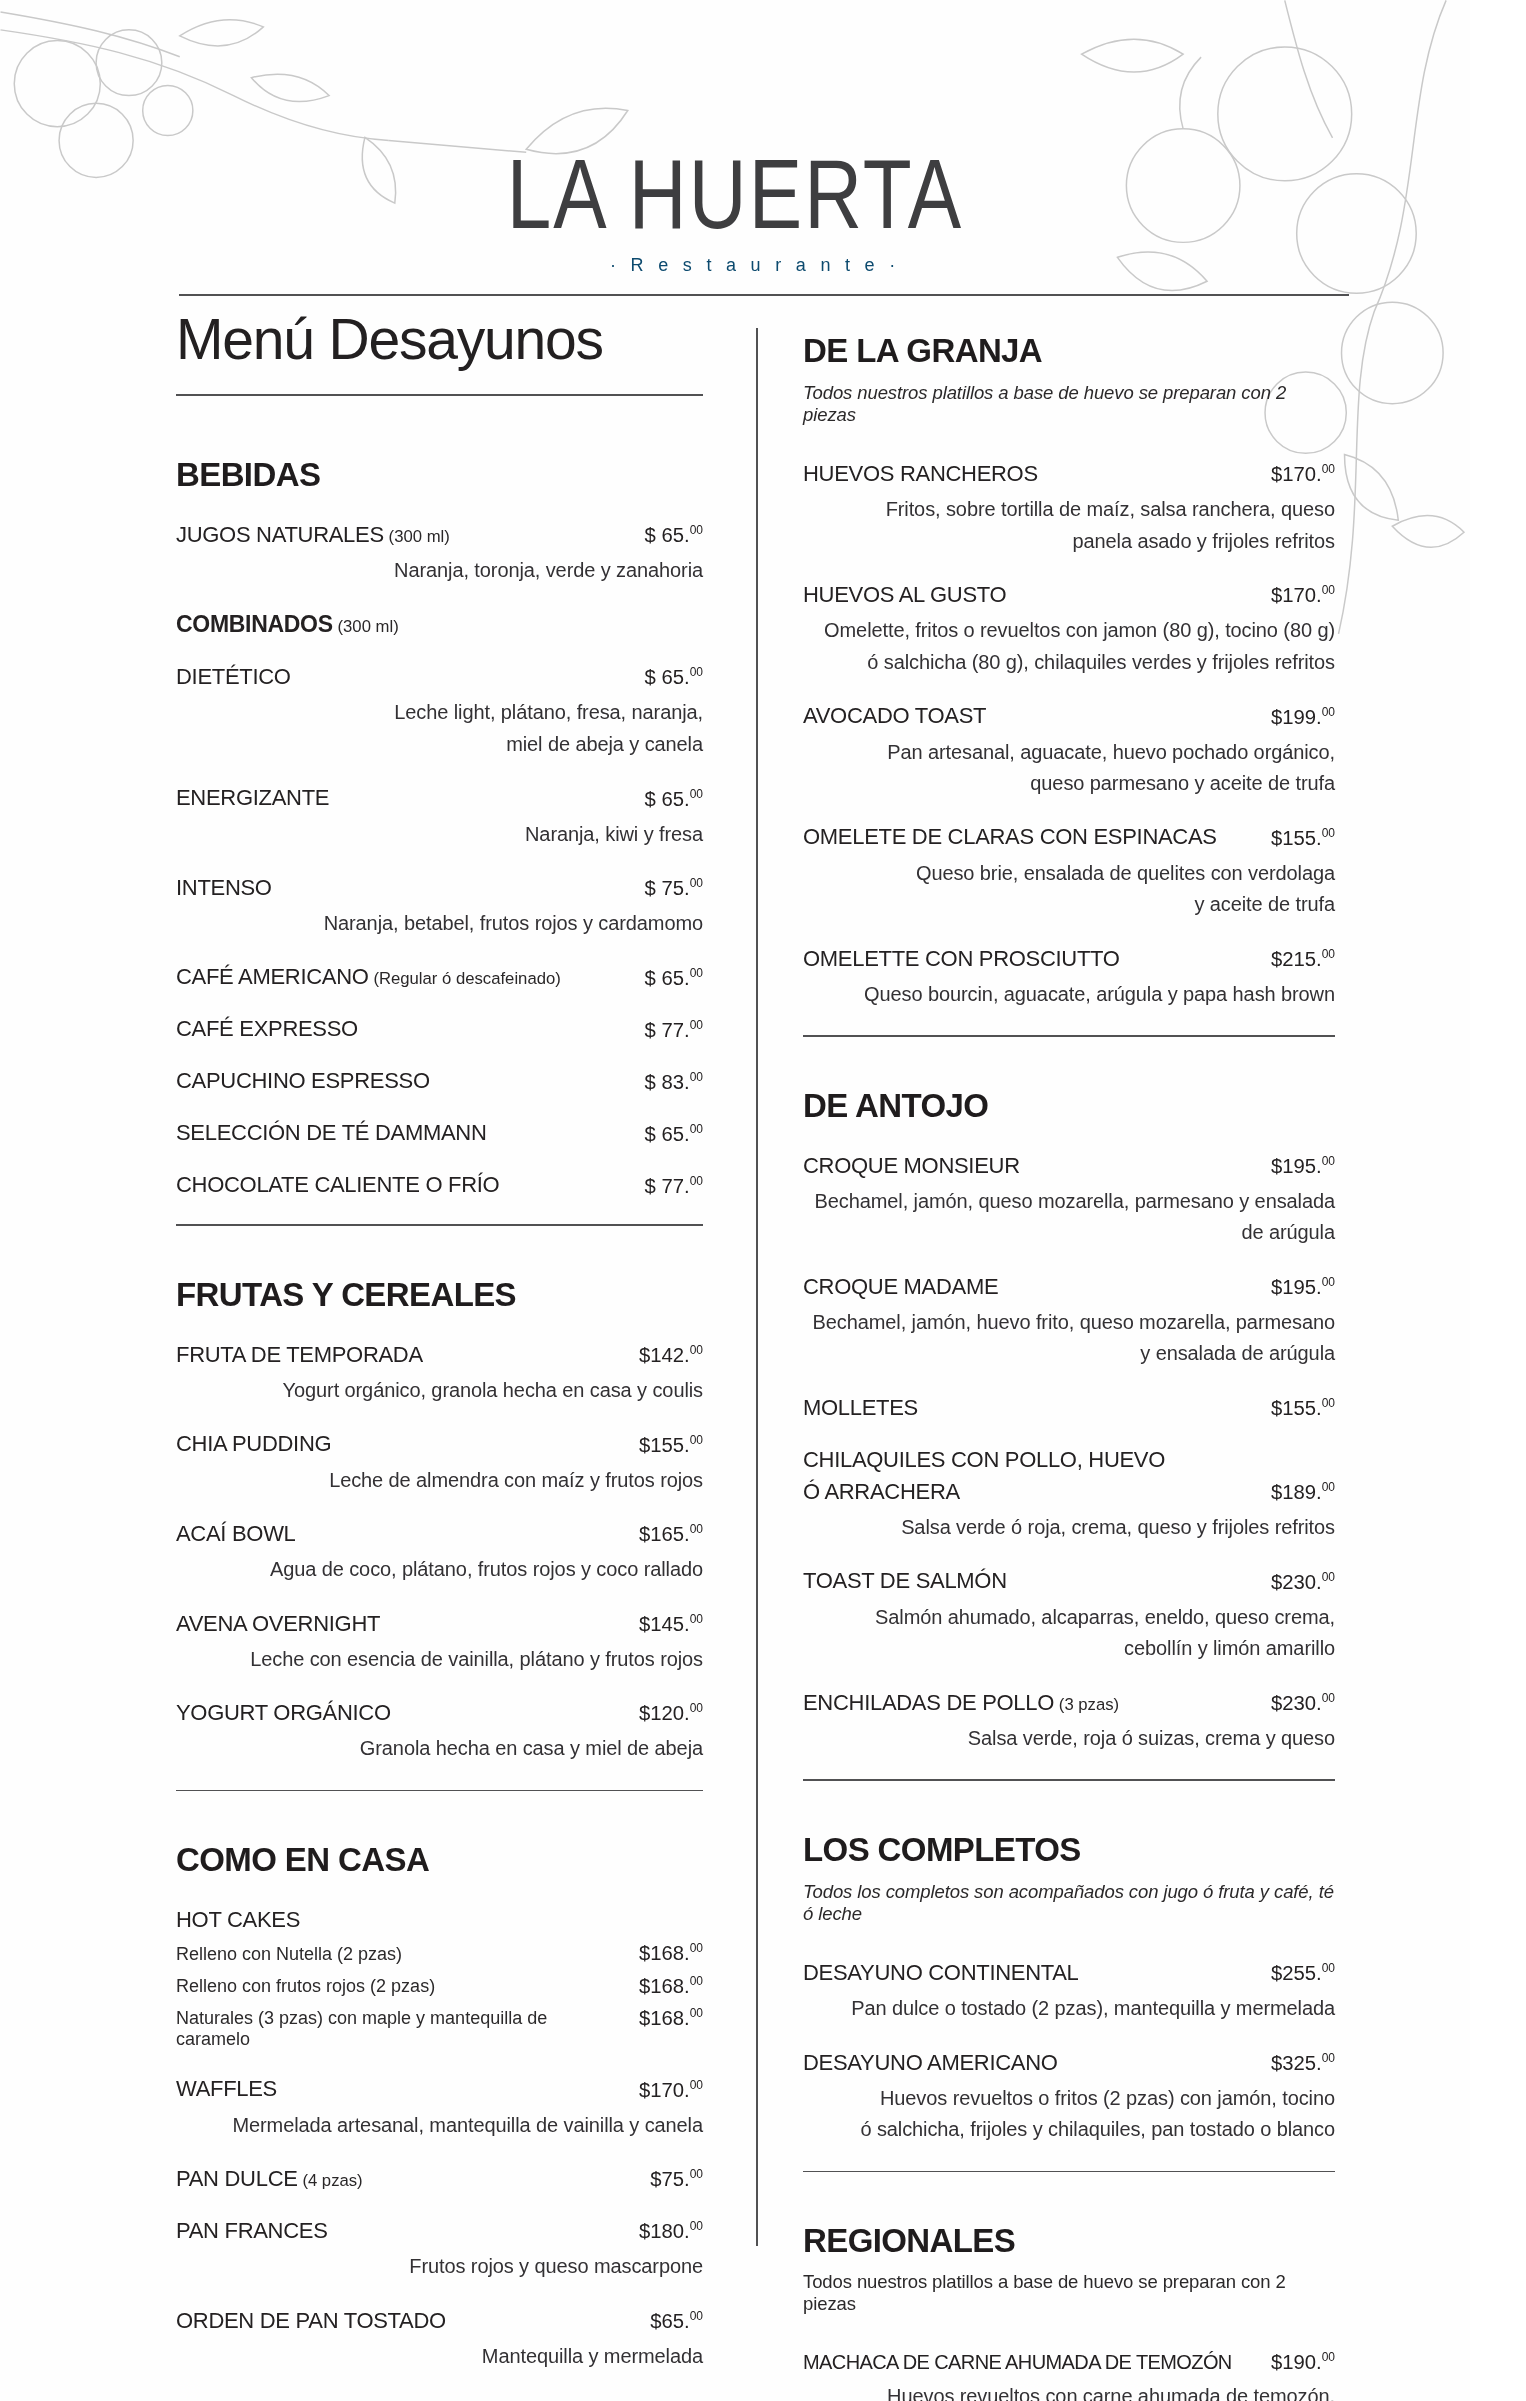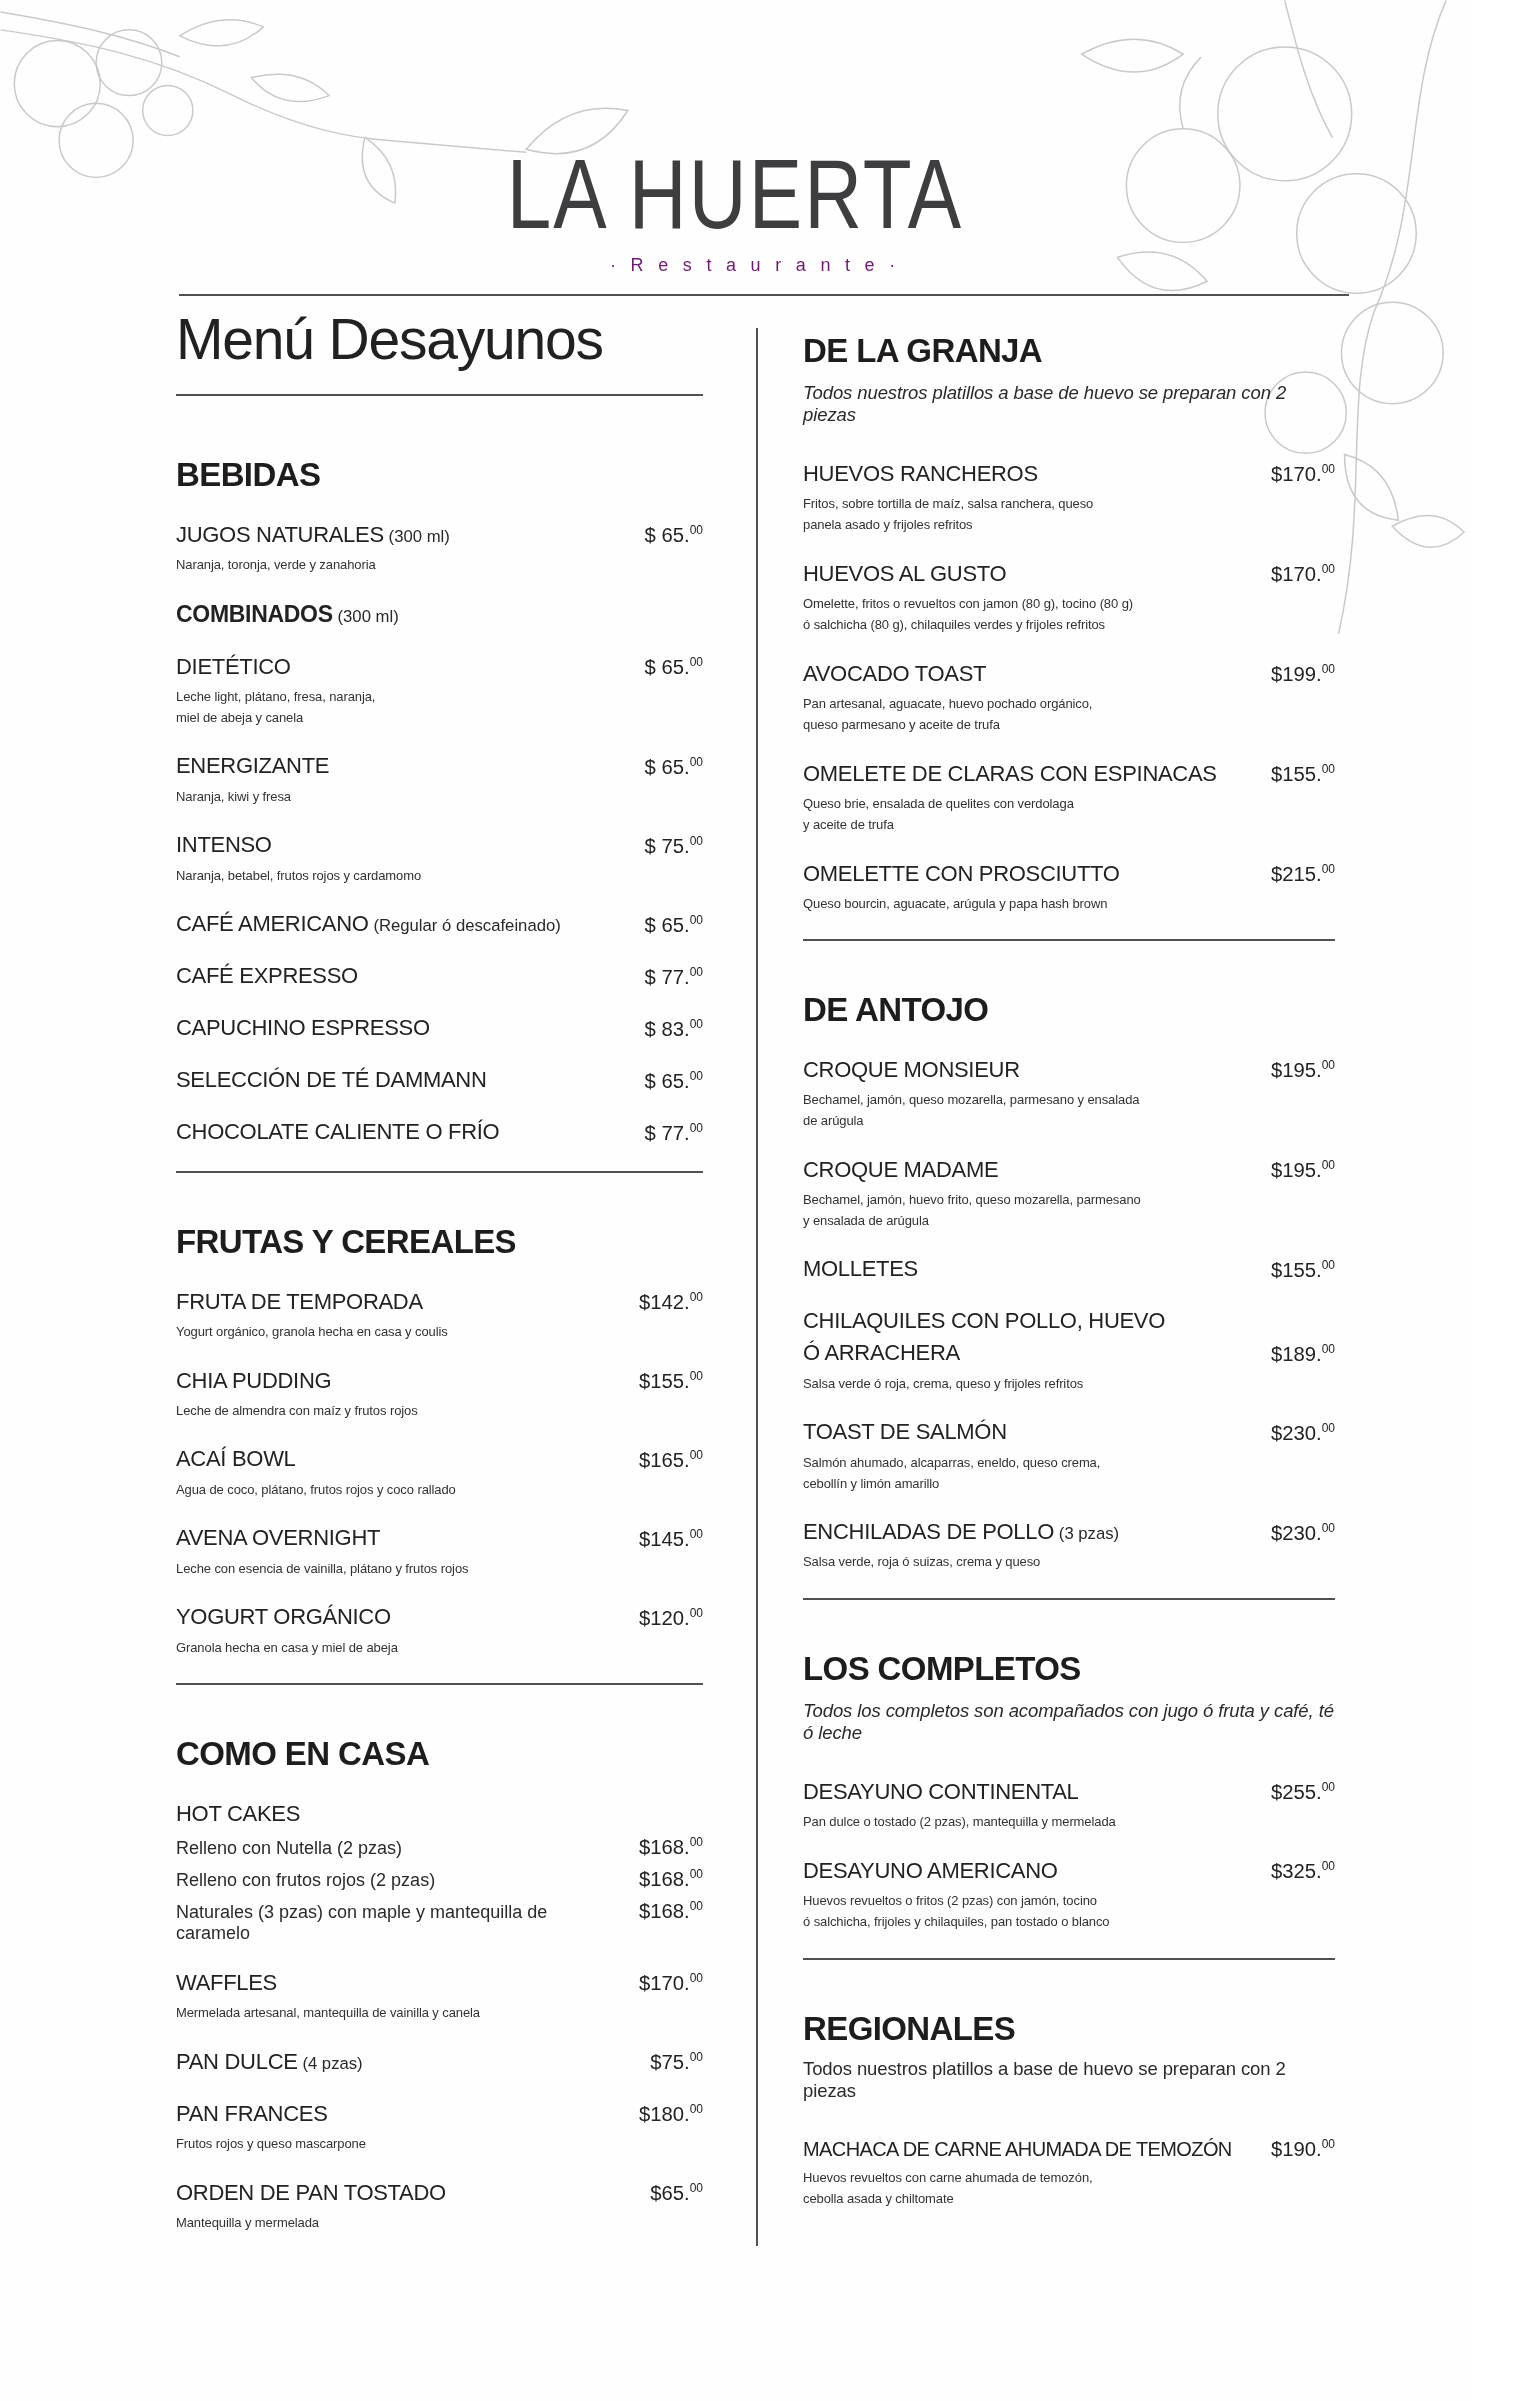"· R e s t" .brand-sub { color: #701a75 -> #0c4a6e }
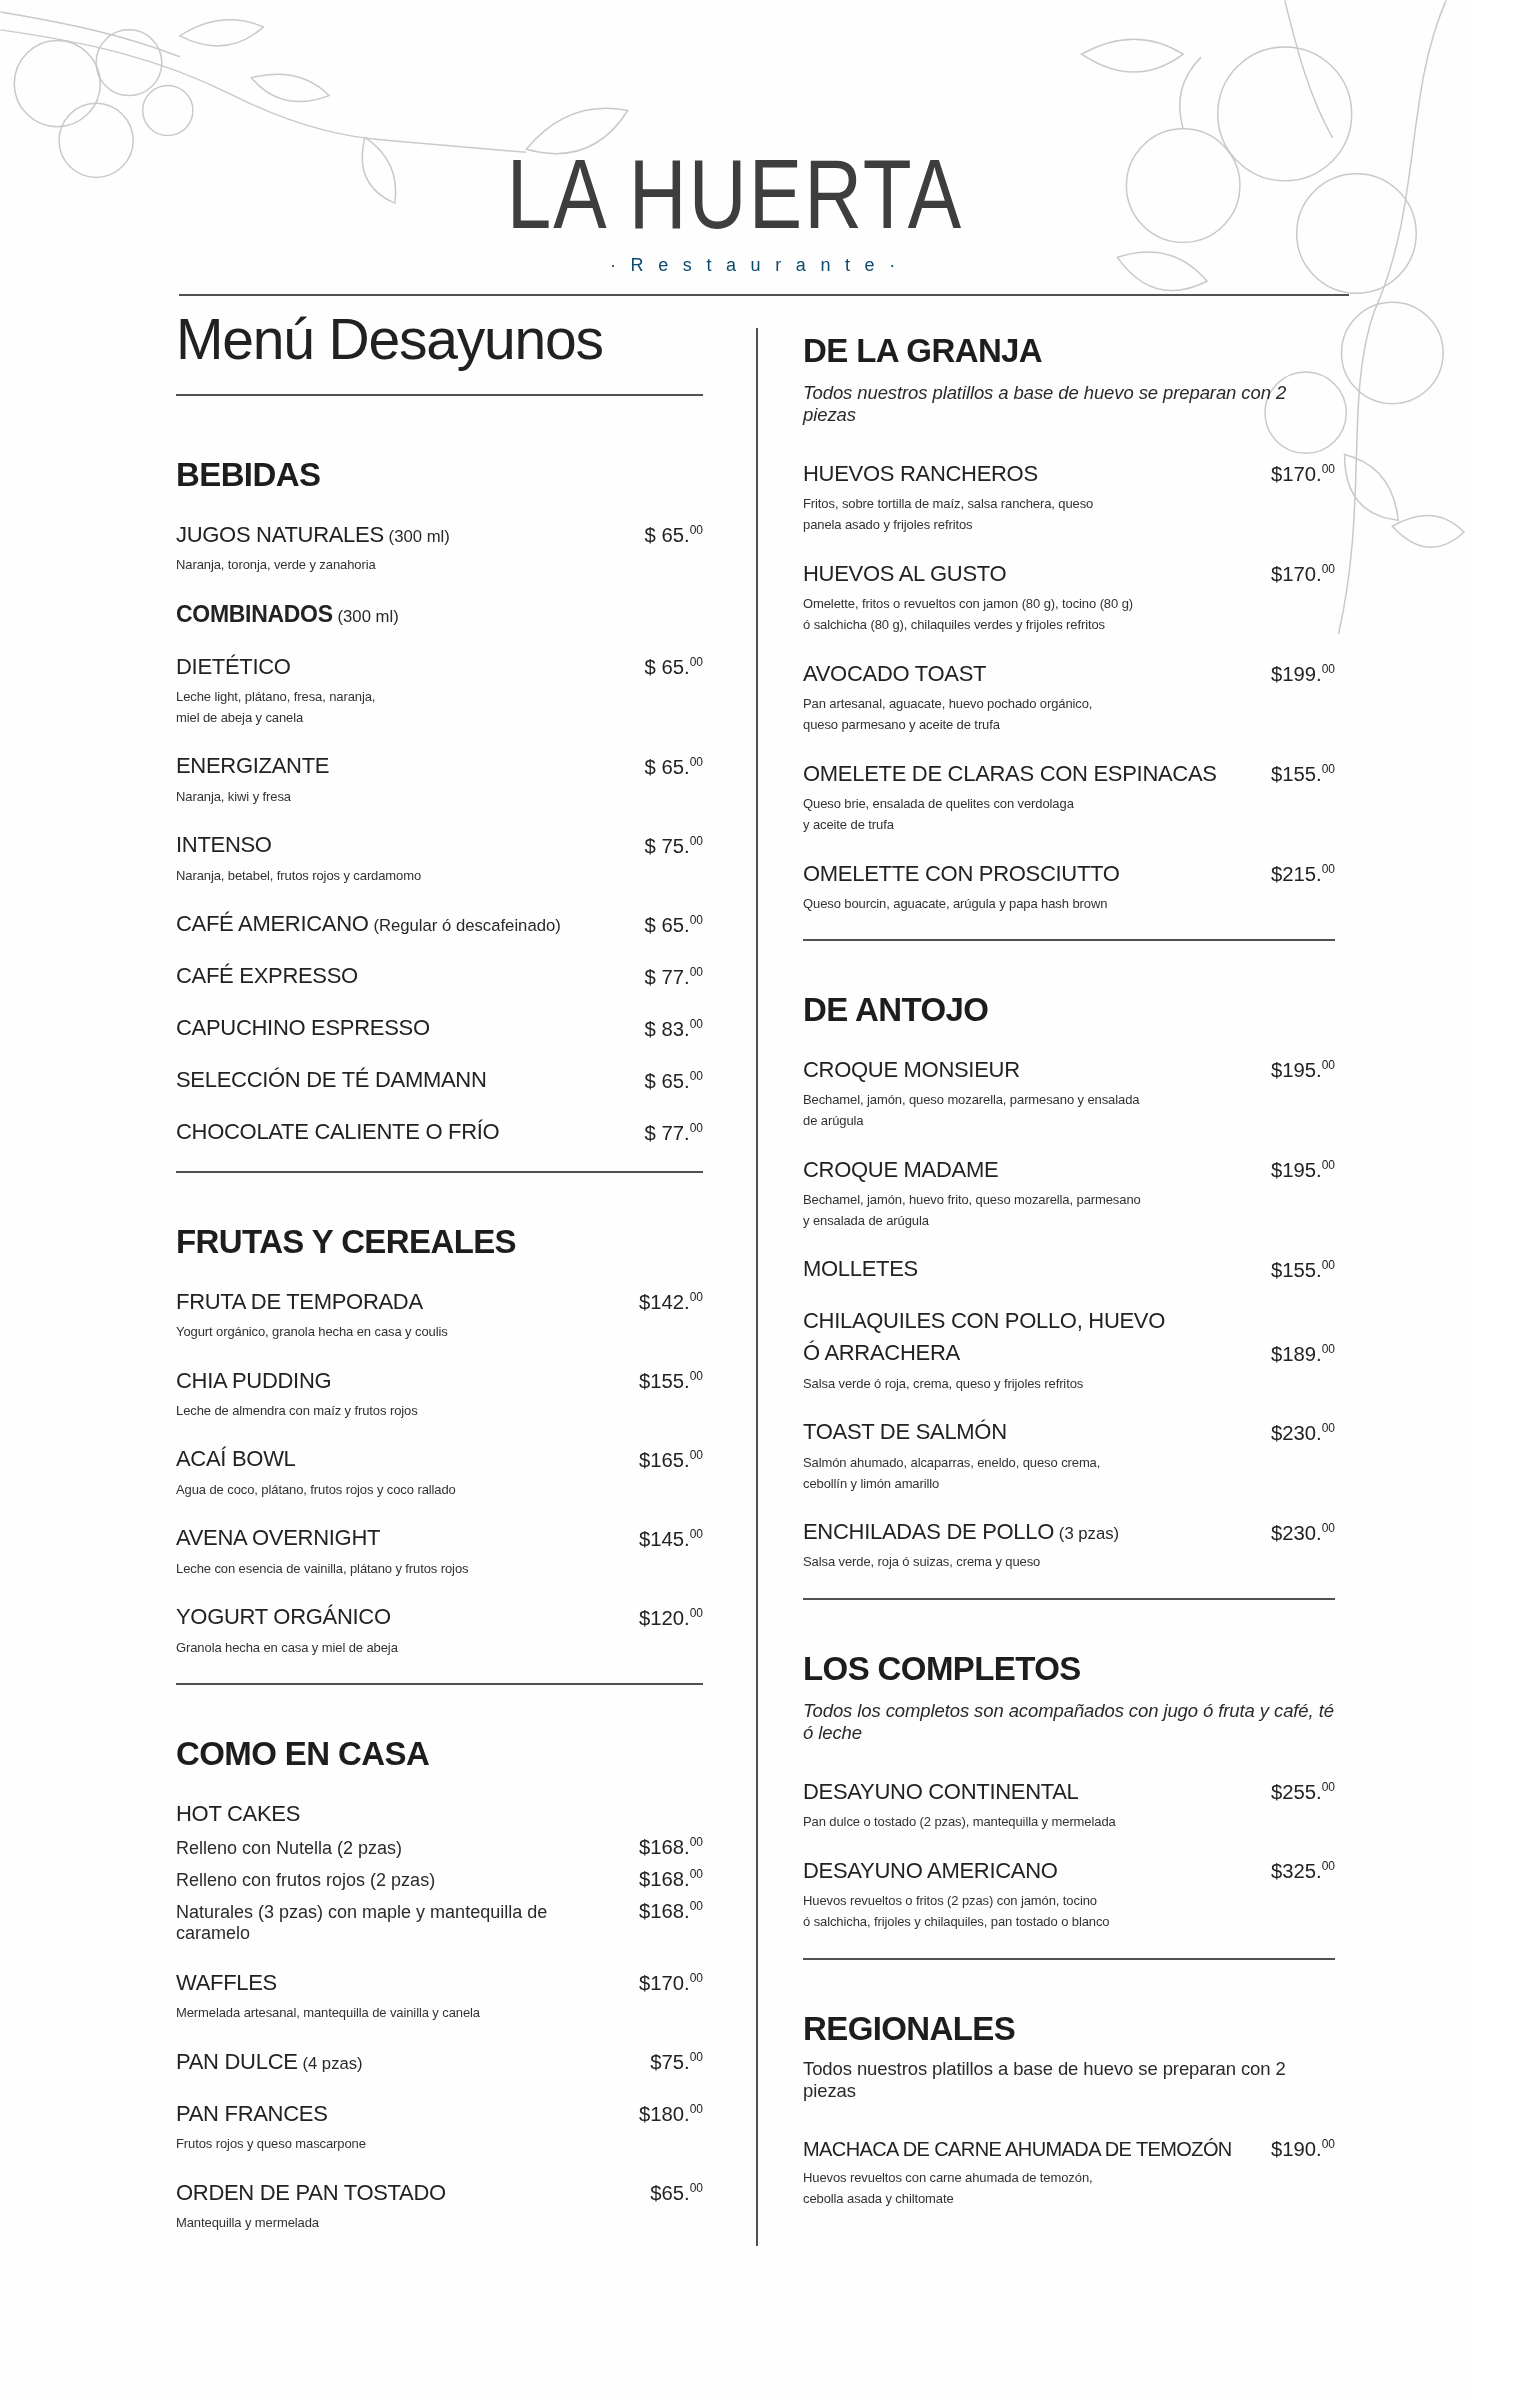"Fritos, sobre tortilla de maíz," .desc { font-size: 13px -> 20px; text-align: none -> right }
